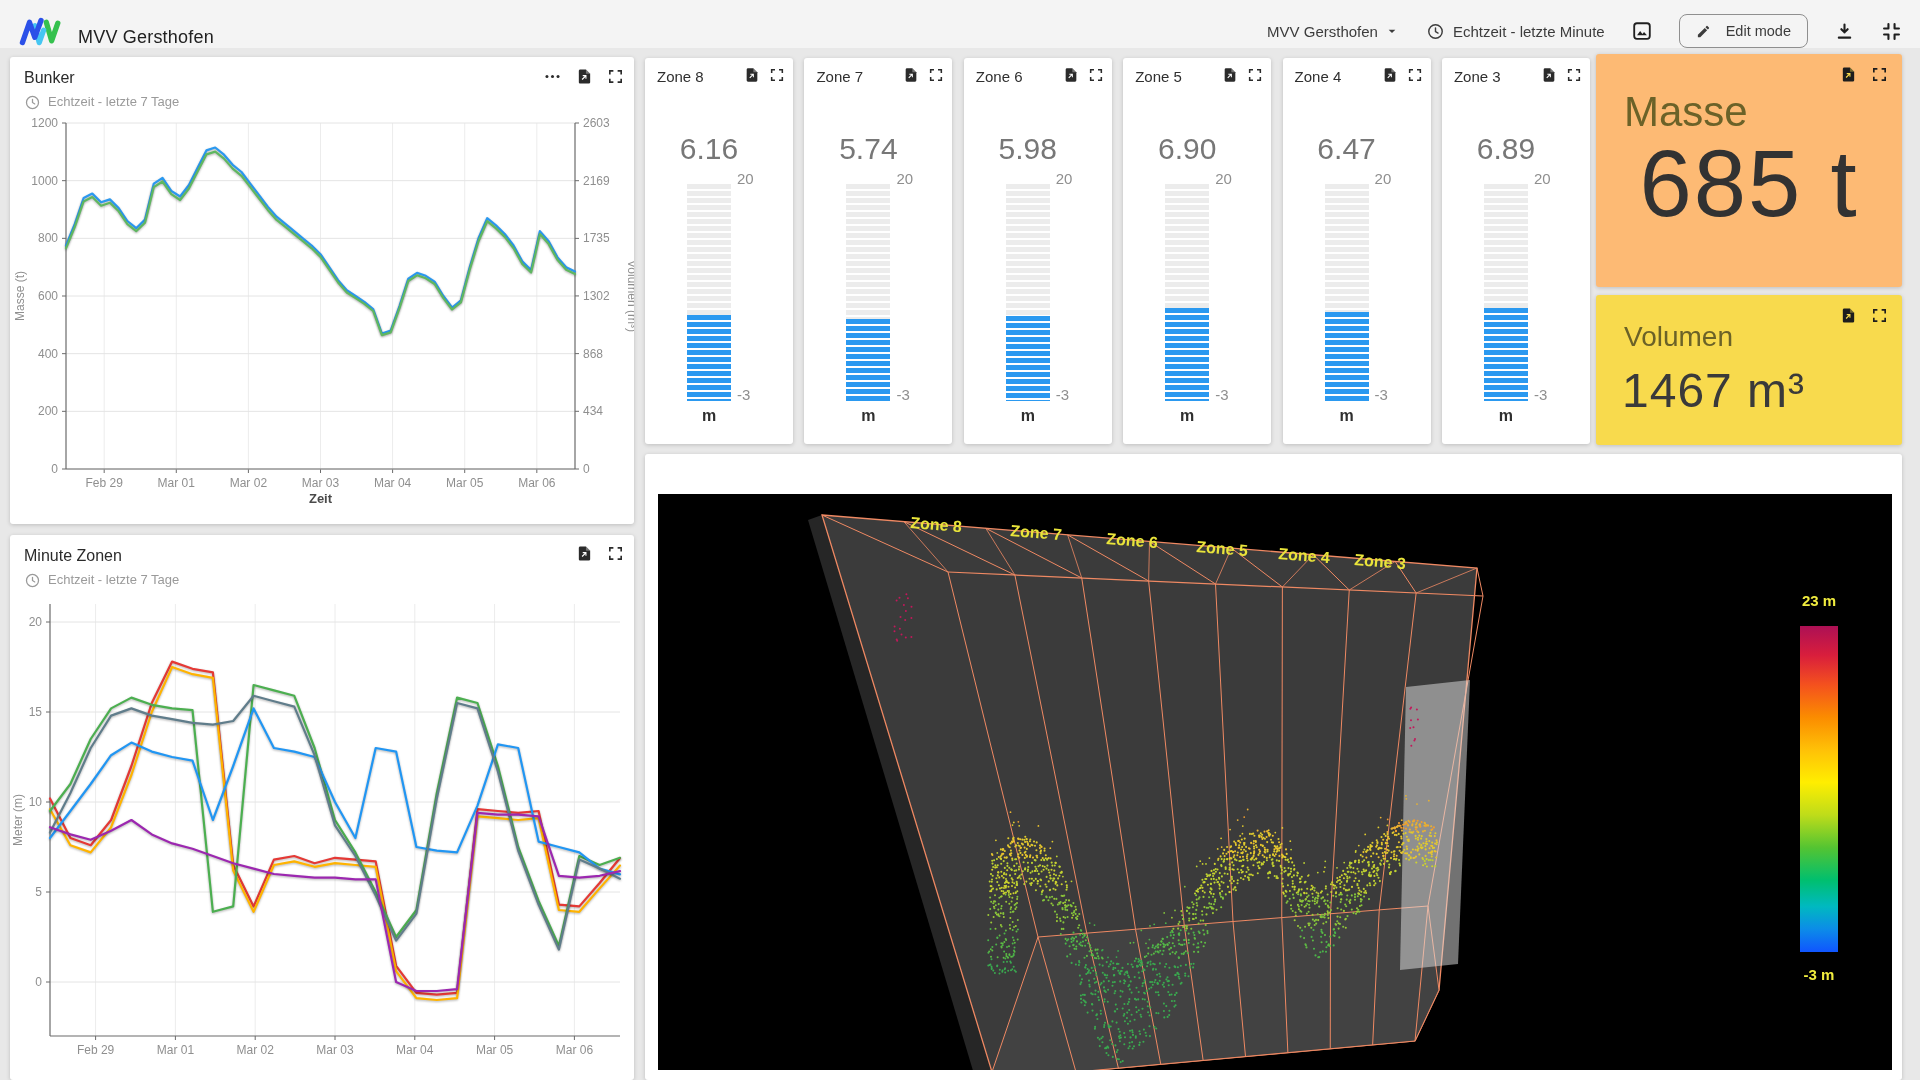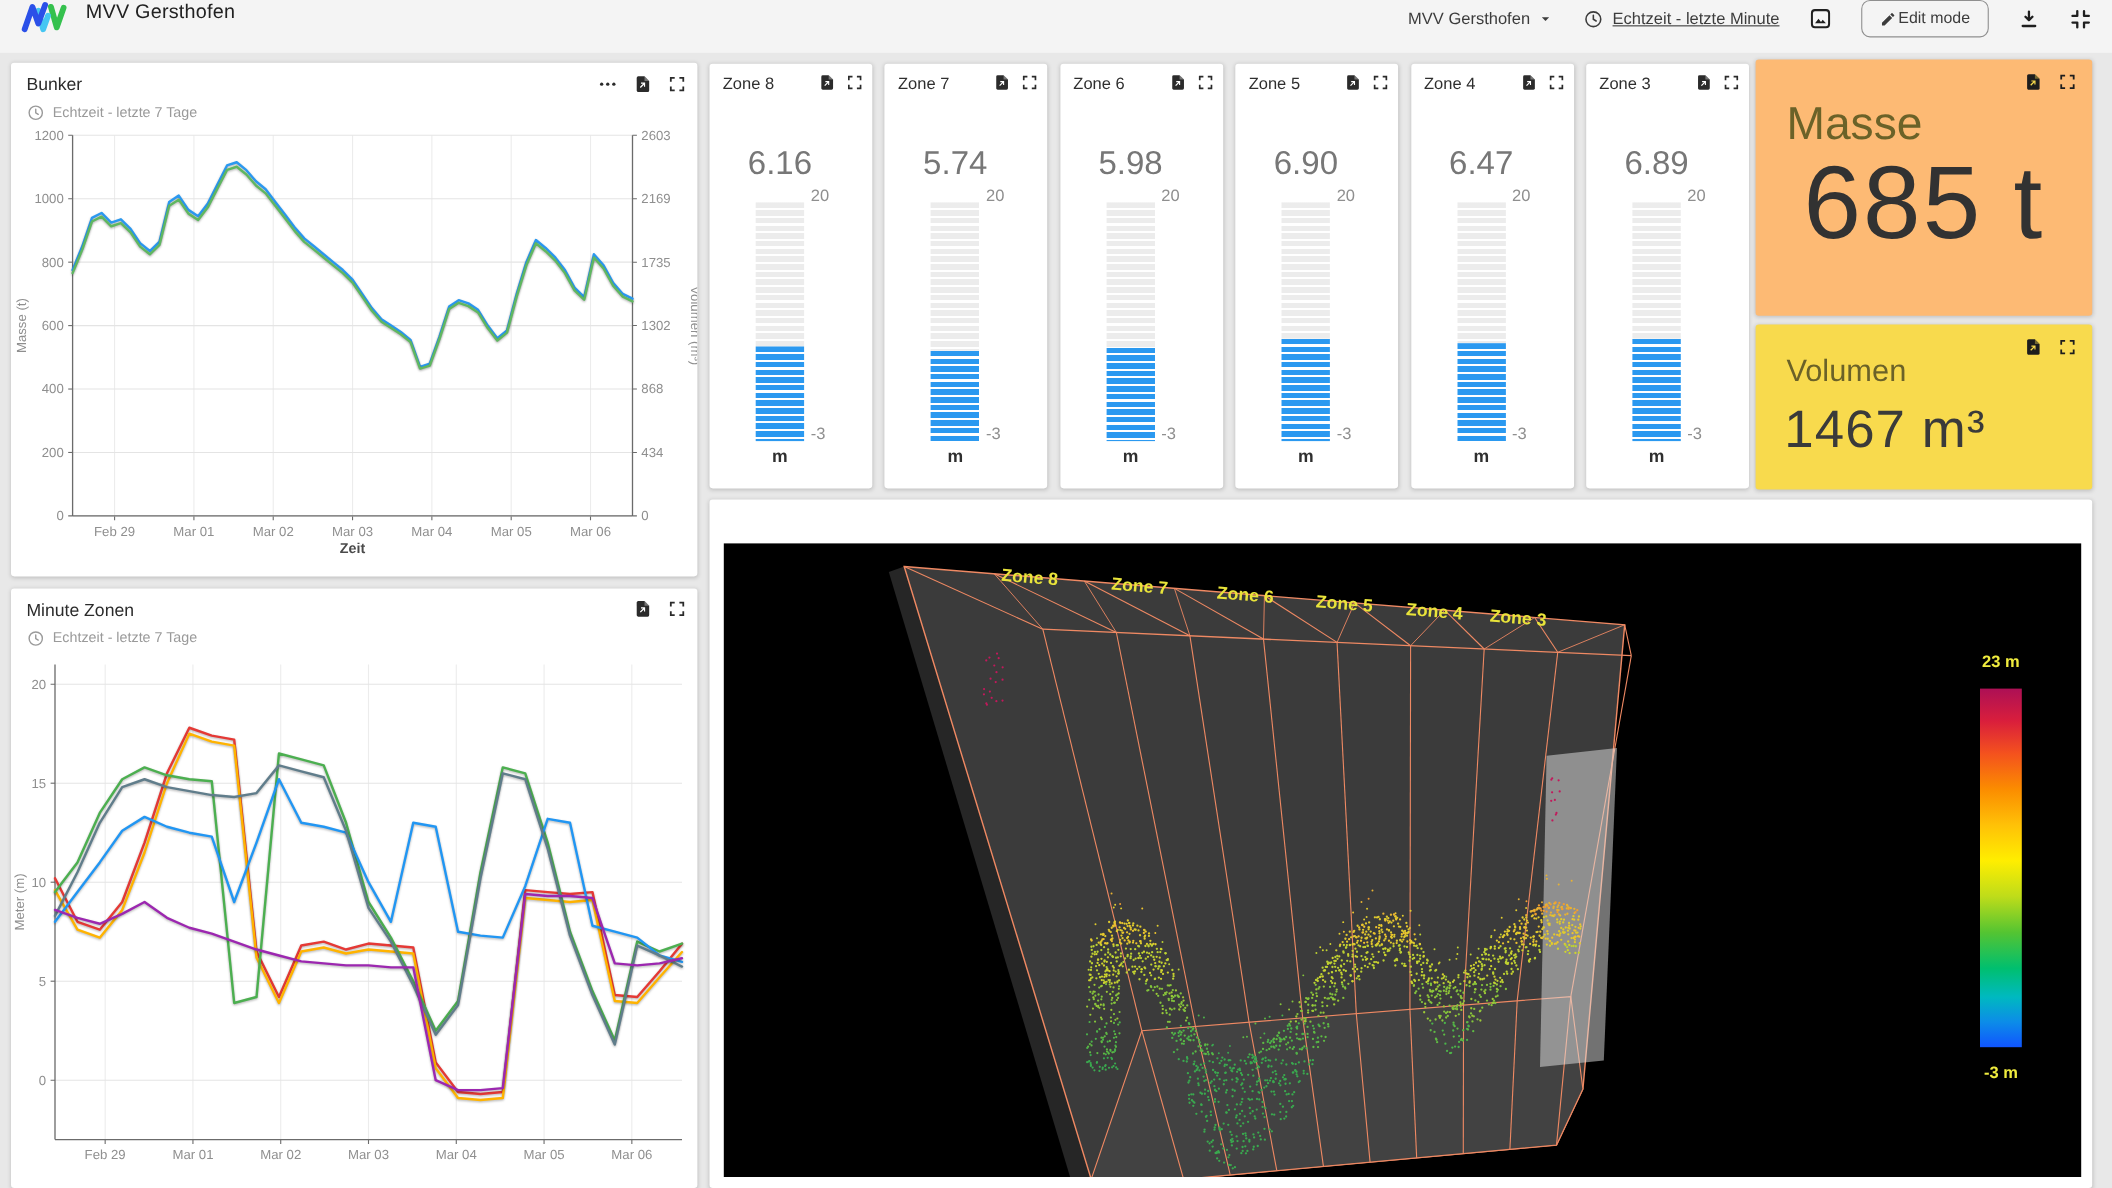"MVV Gersthofen" #topbar { align-items: flex-start -> flex-end }
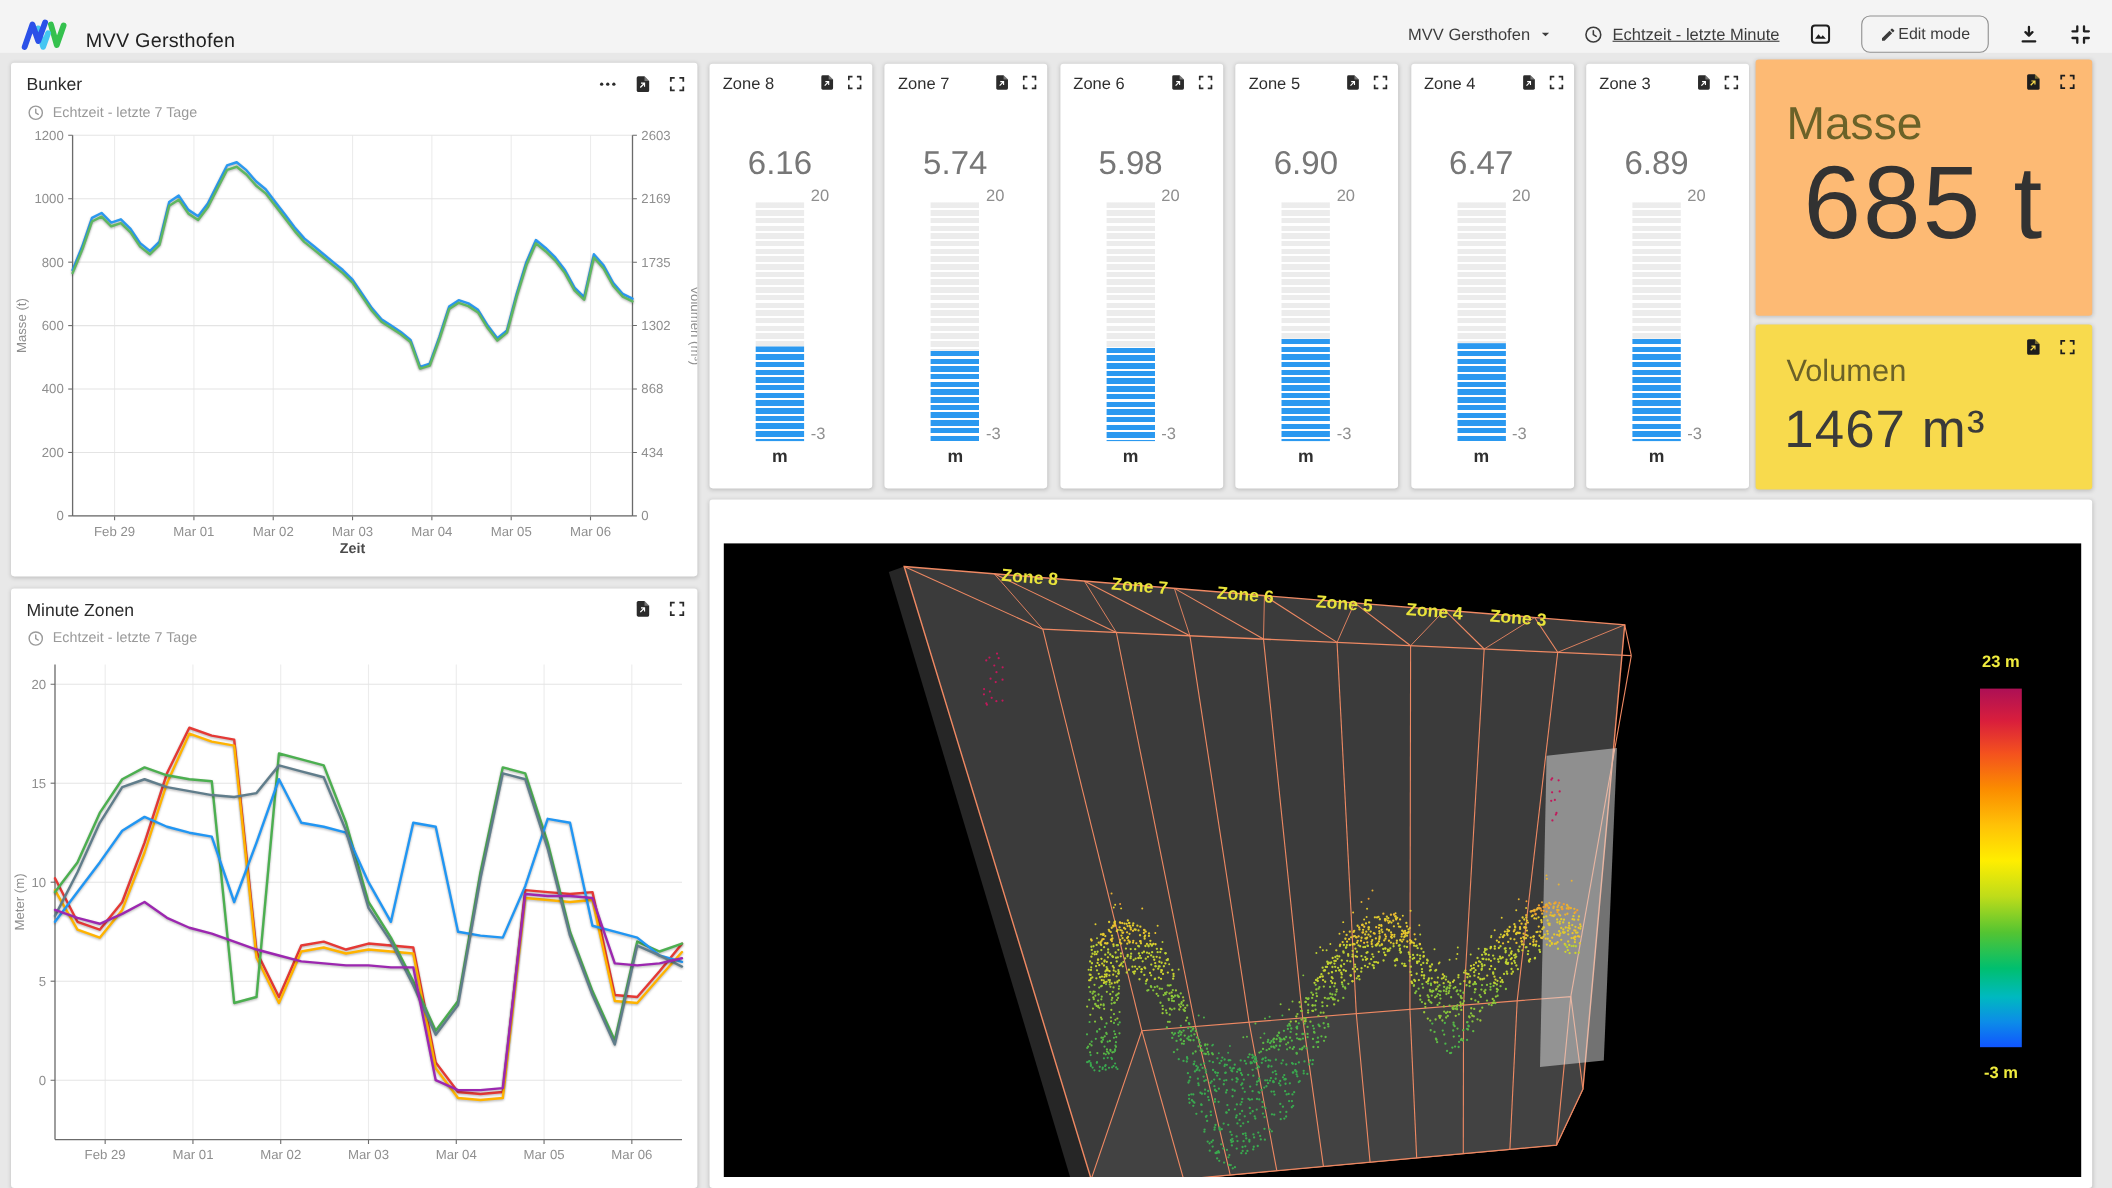"Echtzeit - letzte Minute" .tb-time { text-decoration: underline -> none }
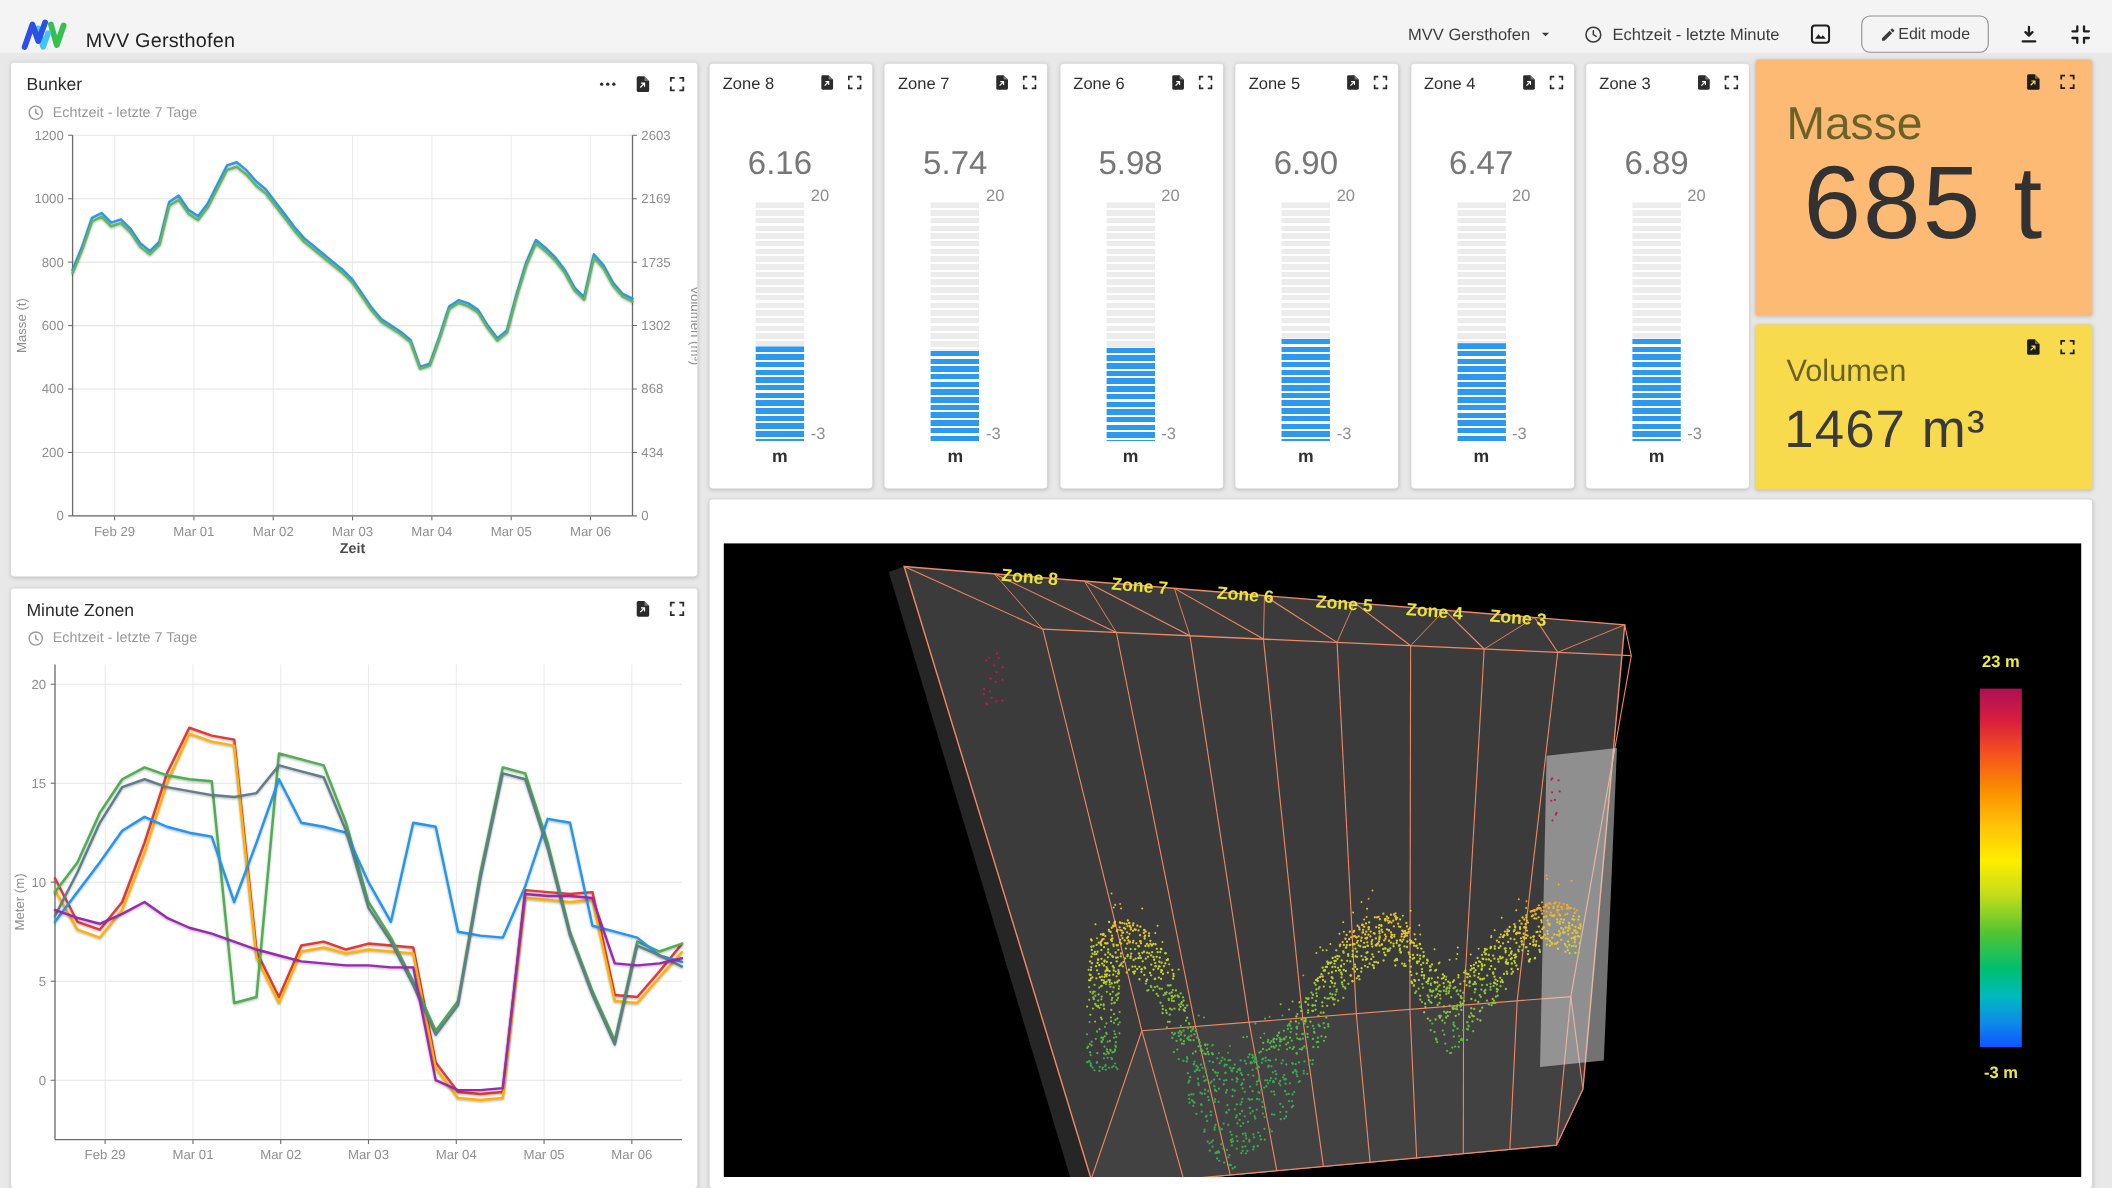"Edit mode" .edit-btn { gap: 2px -> 15px }
